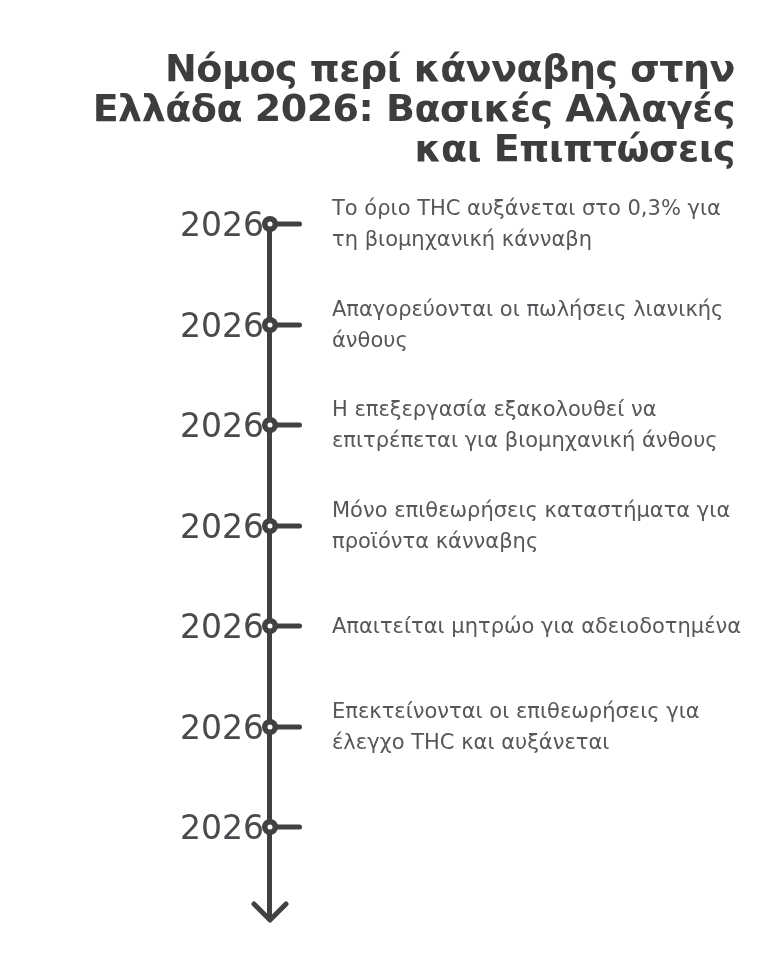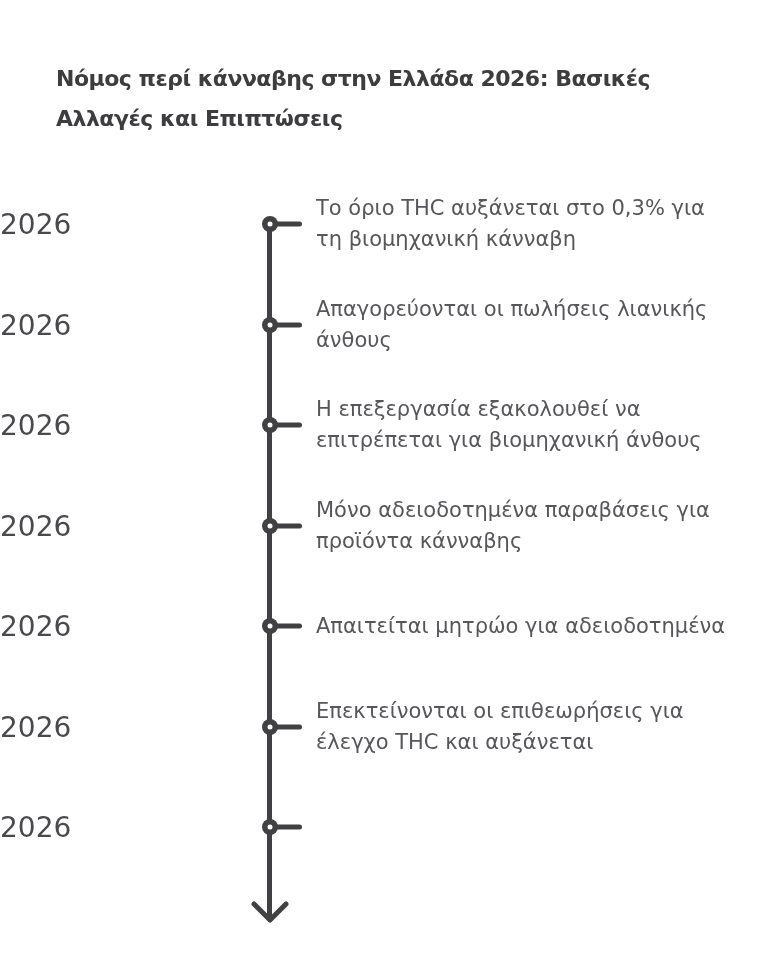"Νόμος περί κάνναβης στην Ελλάδα" .title { font-size: 22px -> 38px; margin: 17px -> 6px; text-align: left -> right }
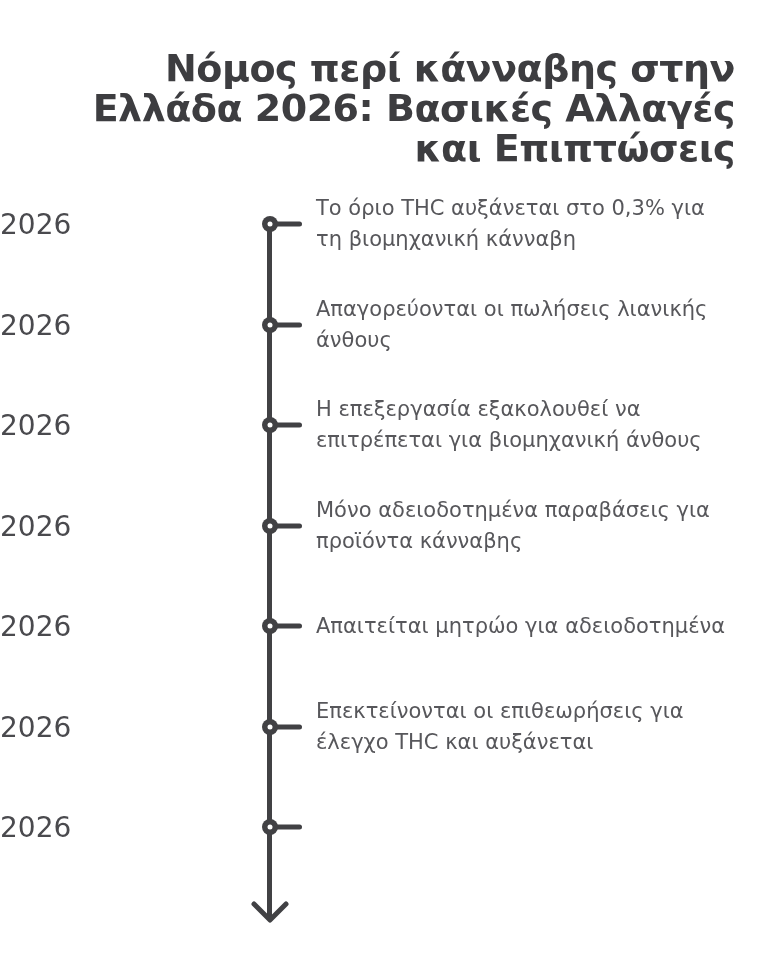"2026" .year { font-size: 28px -> 33px; padding-left: none -> 20px; text-align: none -> right }
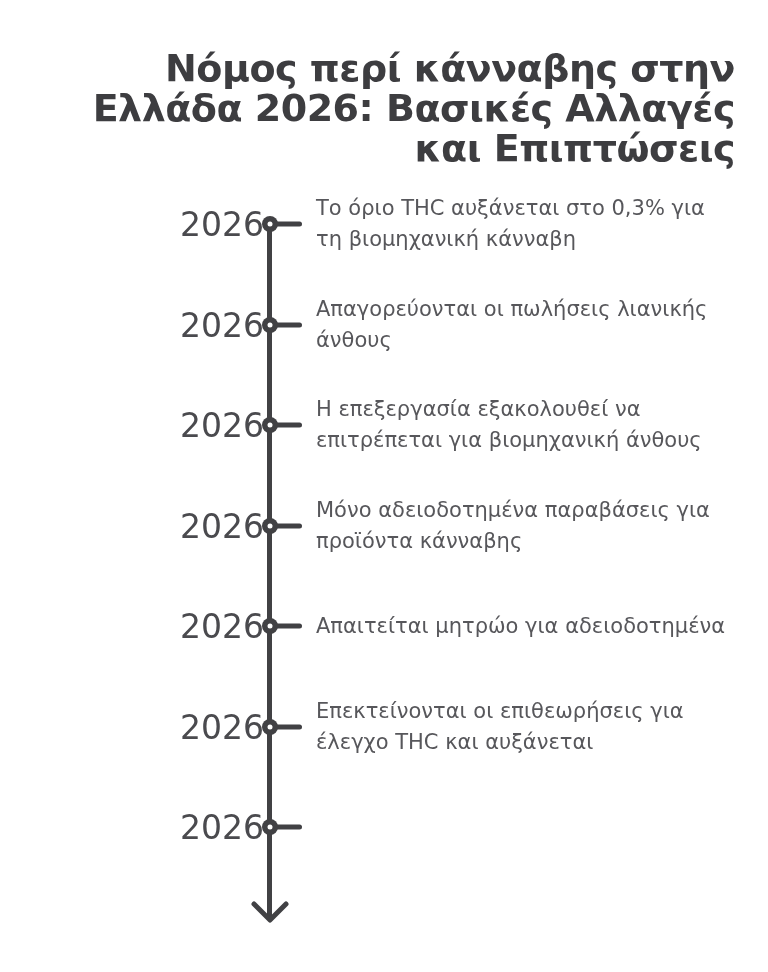"Το όριο THC αυξάνεται στο" .text { left: 316px -> 332px }
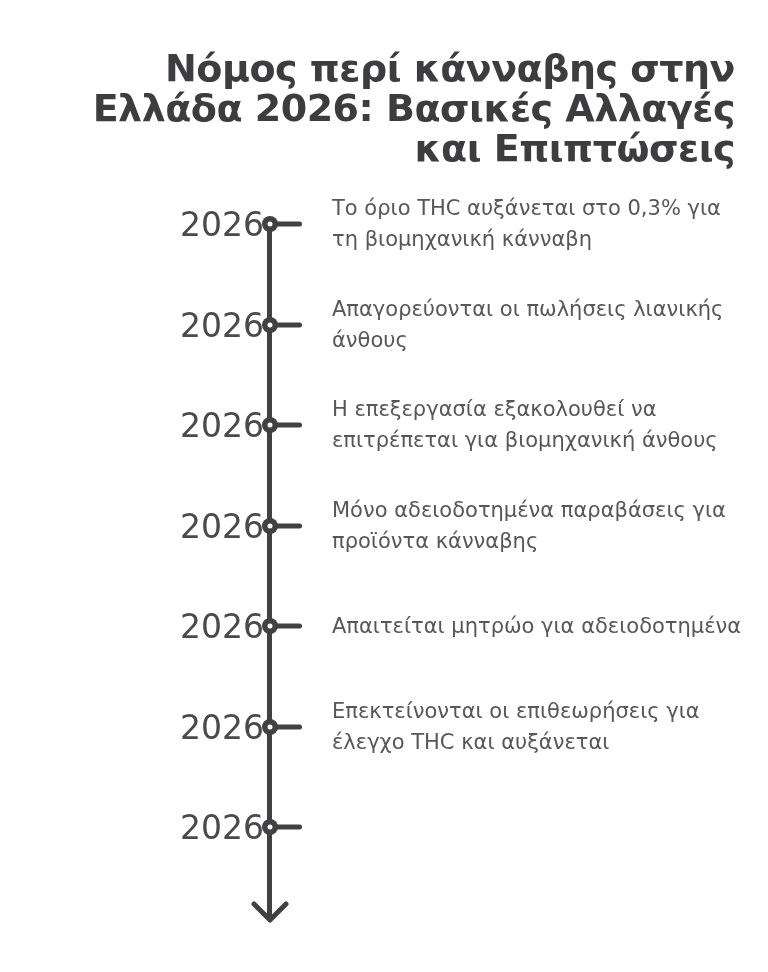"Μόνο αδειοδοτημένα παραβάσεις για" div.text { text: αδειοδοτημένα παραβάσεις -> επιθεωρήσεις καταστήματα }
